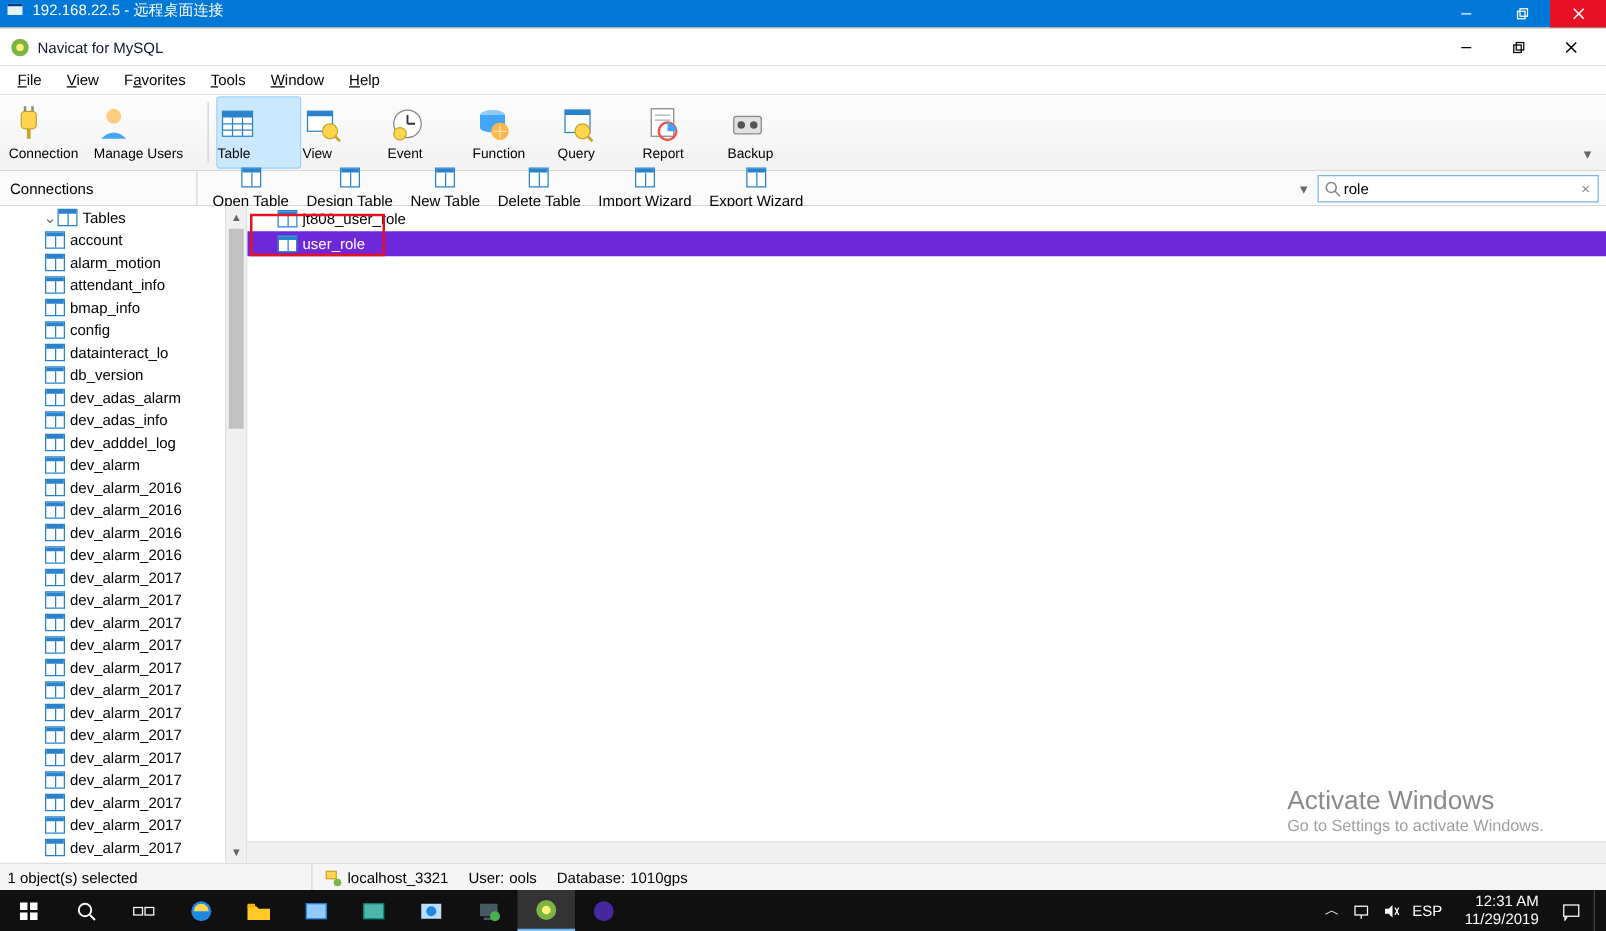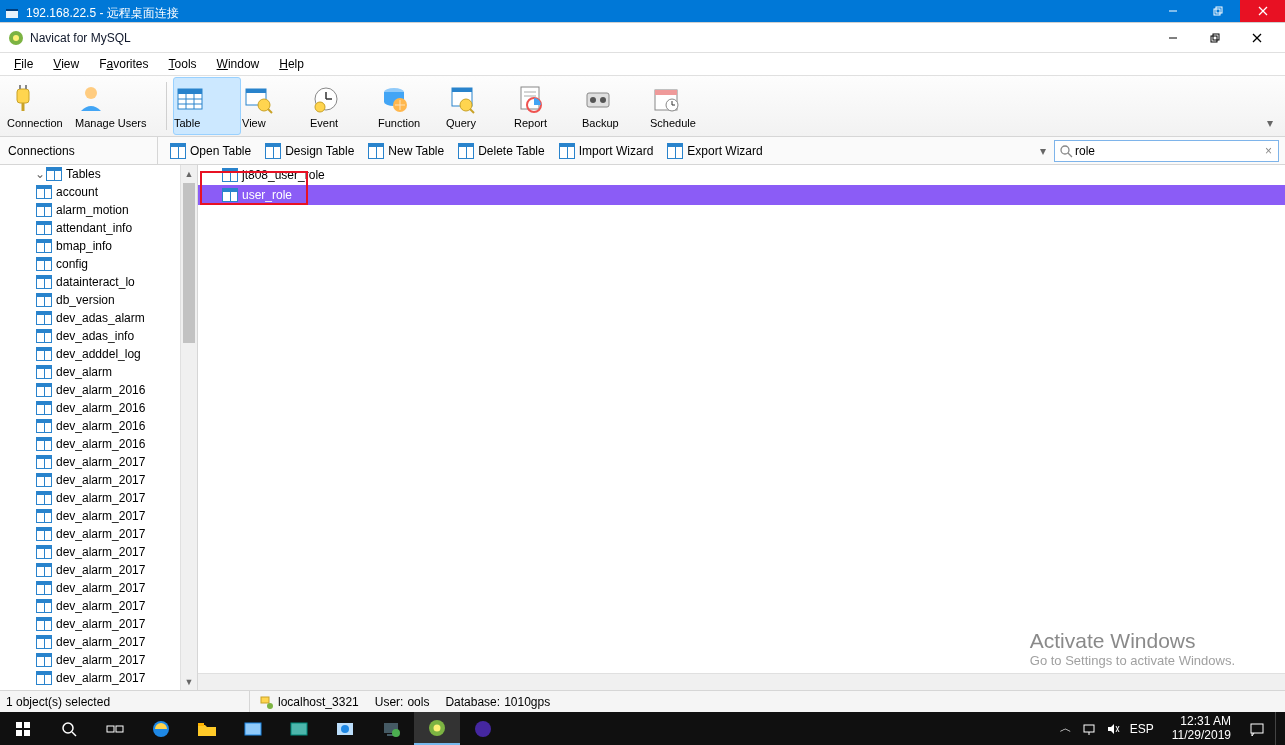"192.168.22.5 - 远程桌面连接" .rdp-bar { align-items: flex-end -> flex-start }
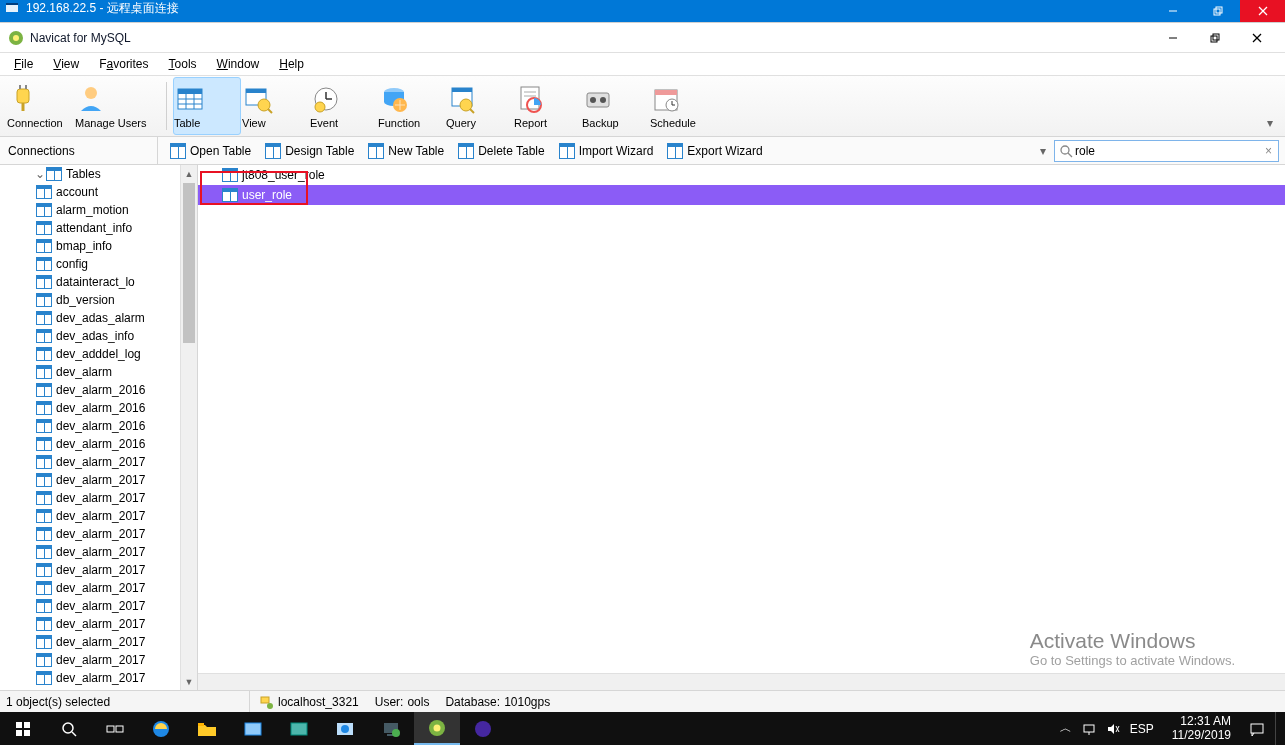"Schedule" div.tbtn { html: <div> <span> <svg> <rect></rect> <rect></rect> <circle></circle> <line></line> <line></line> </svg> </span> <span>Schedule</span> </div> -> none }
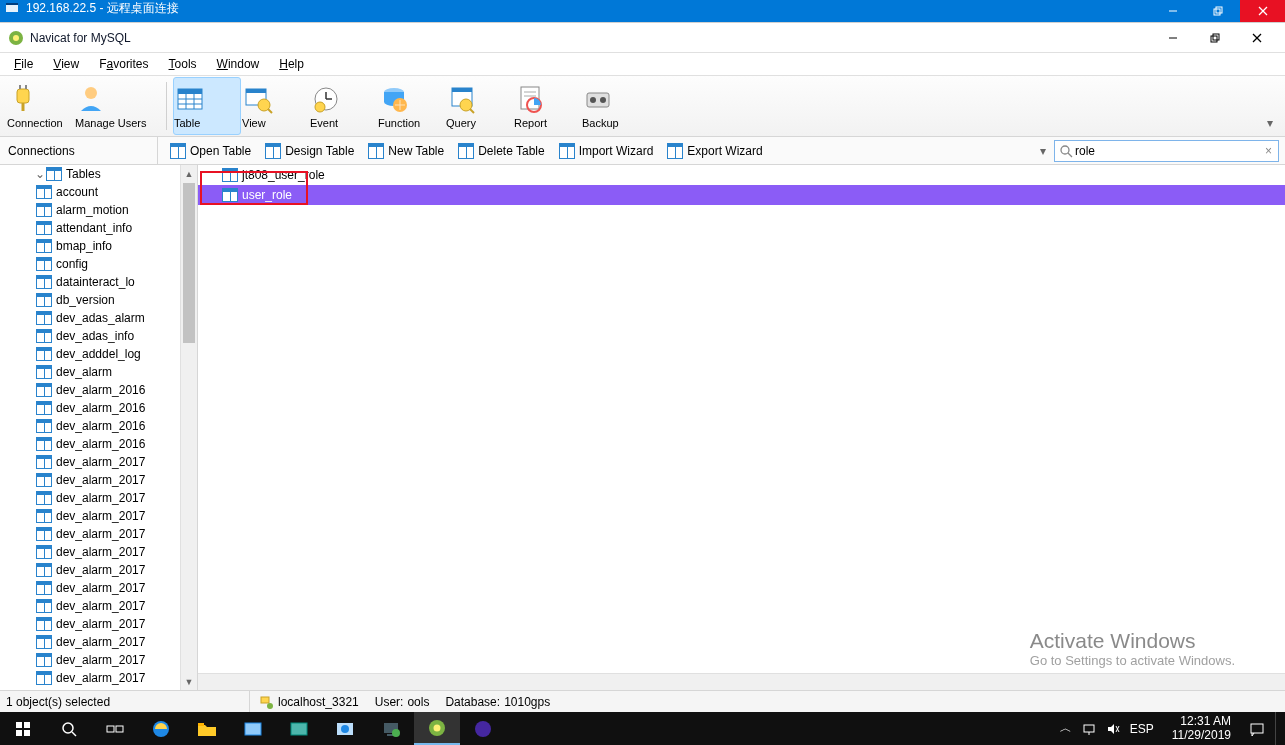"Open Table" .sact { flex-direction: none -> column }
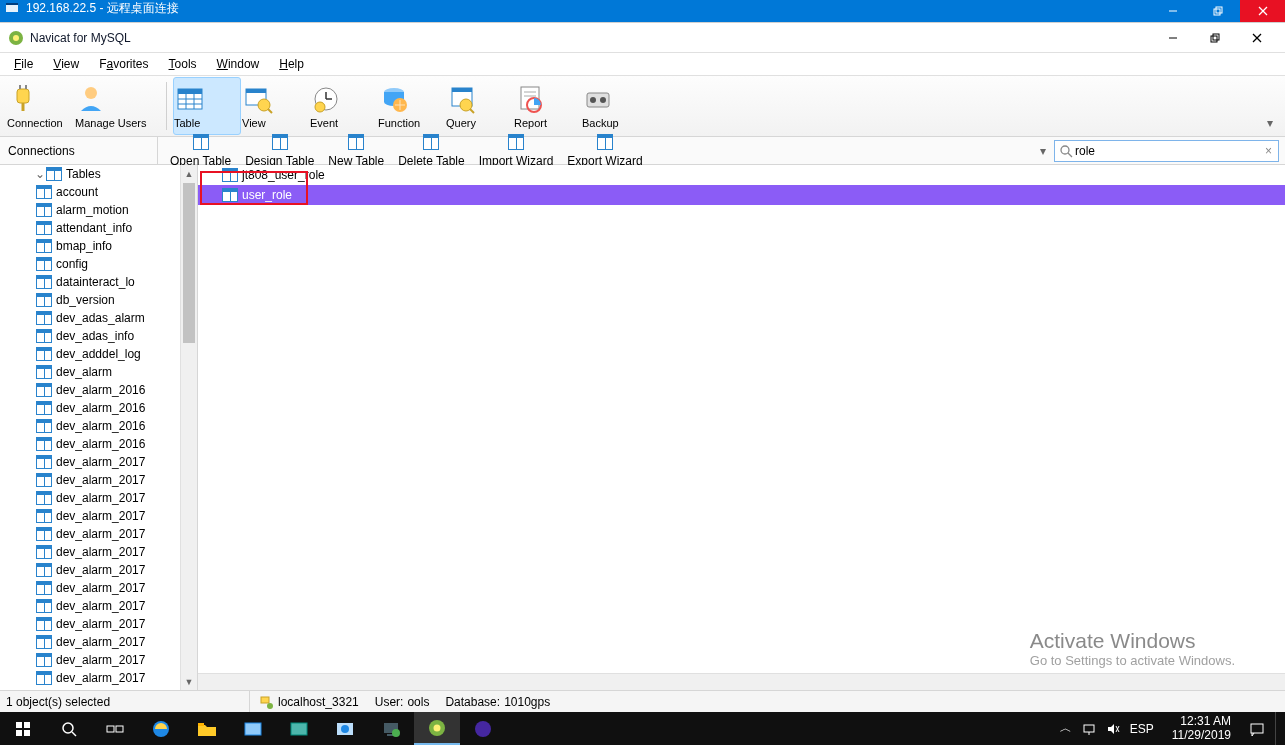"user_role" .result-row.sel { background: #8b5cf6 -> #6d28d9 }
